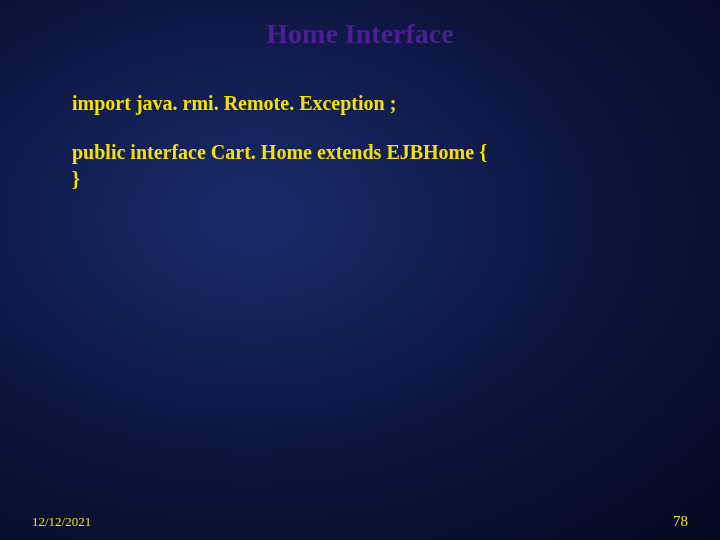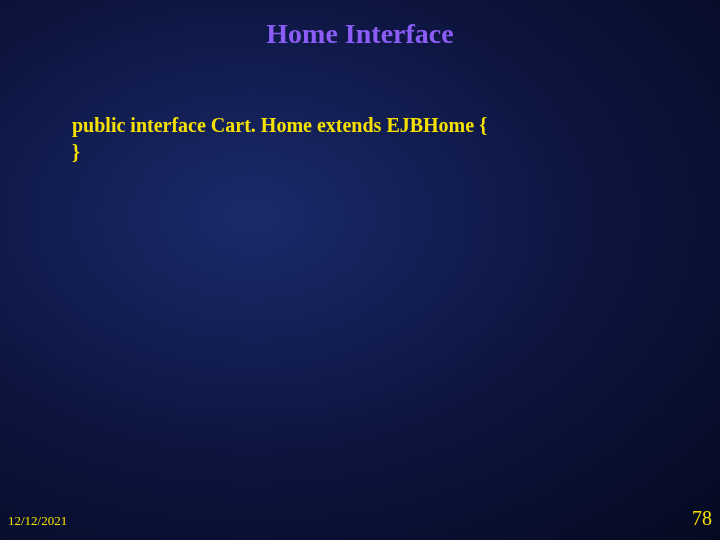"Home Interface" .title { color: #8b5cf6 -> #4c1d95 }
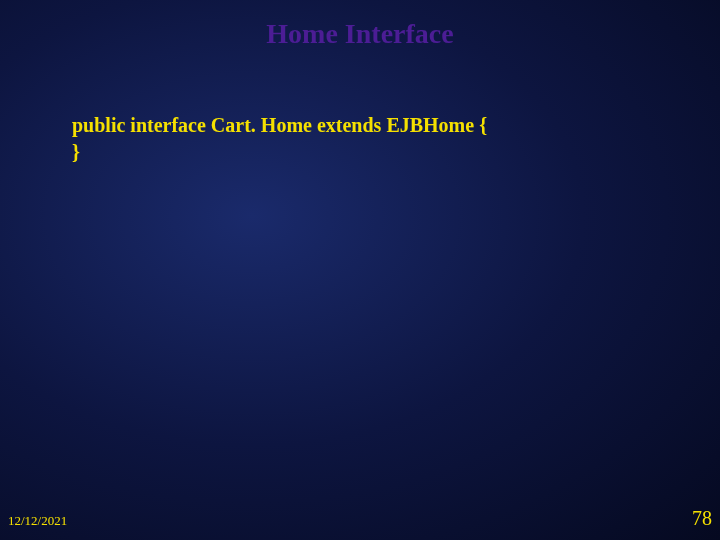"import java. rmi. Remote. Exception" div { html: none -> <div>import java. rmi. Remote. Exception ;</div> }
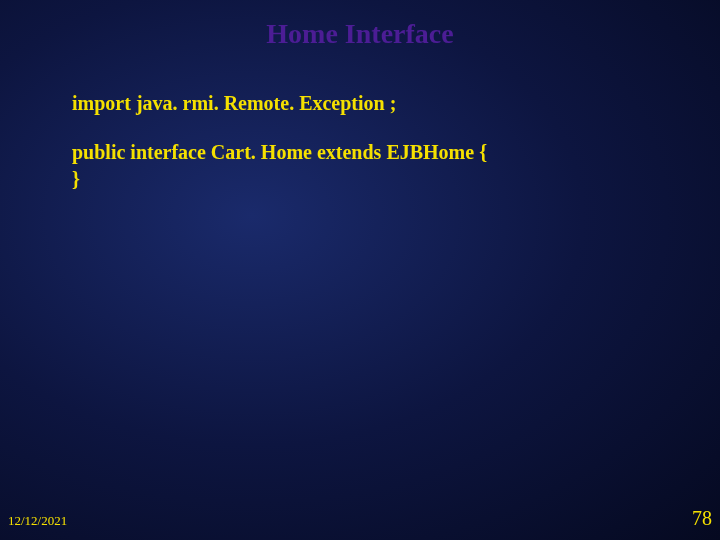"12/12/2021" .footer { padding: 0 8px -> 0 32px }
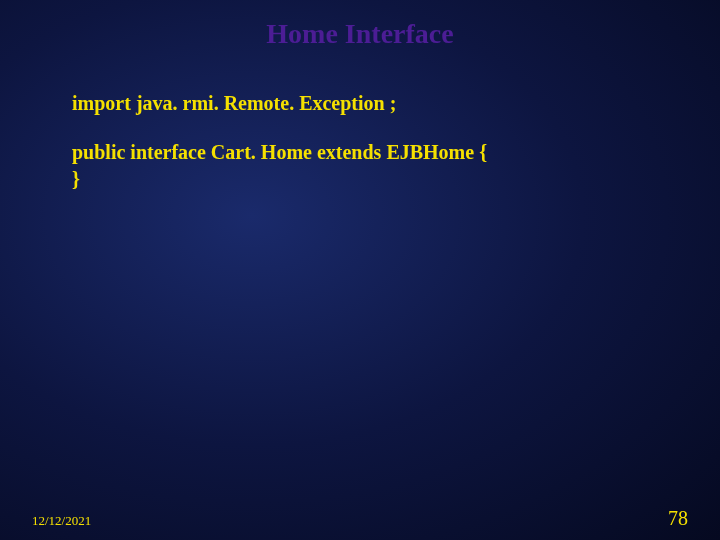"78" .footer-right { font-size: 20px -> 15px }
